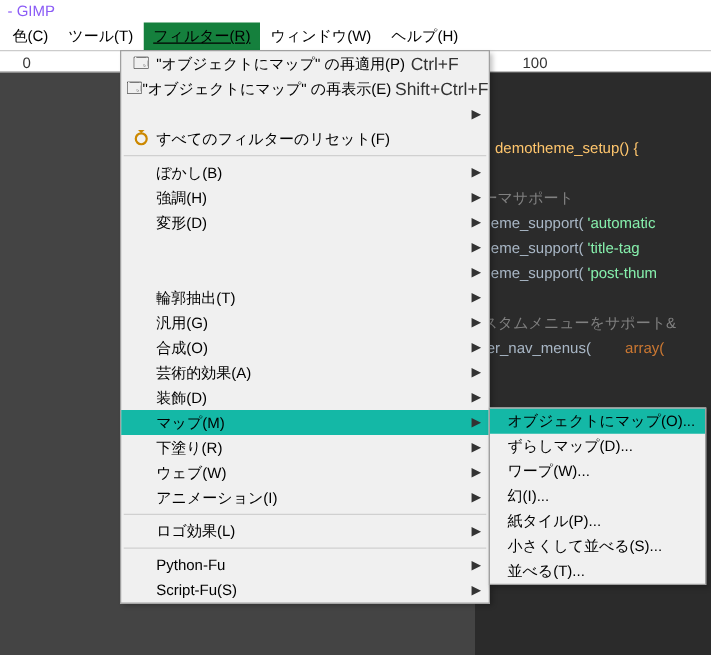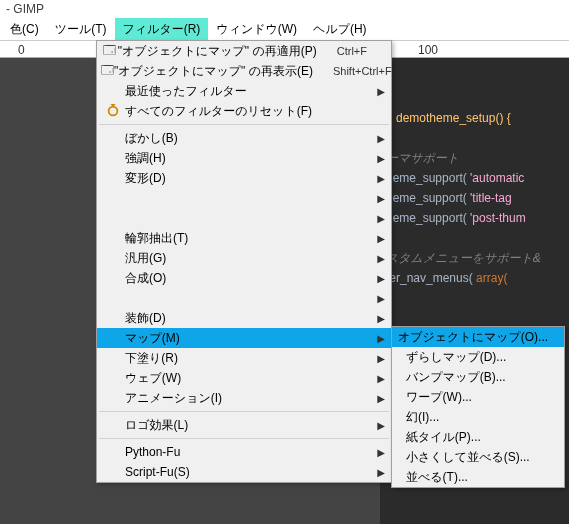"- GIMP" .title-bar { color: #404040 -> #8b5cf6 }
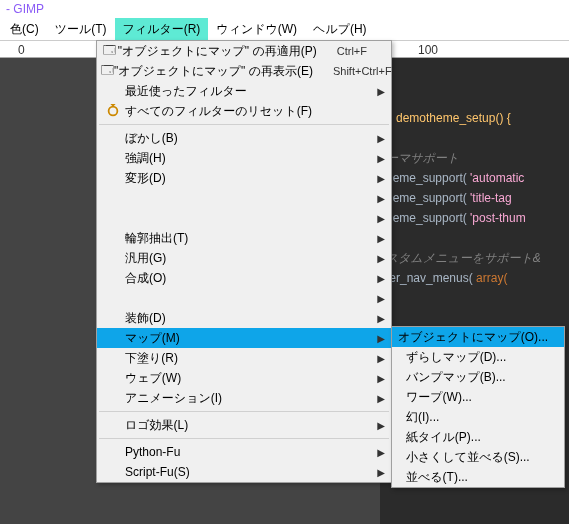"フィルター(R)" .menu-bar .item.active { background: #5eead4 -> #15803d; text-decoration: none -> underline }
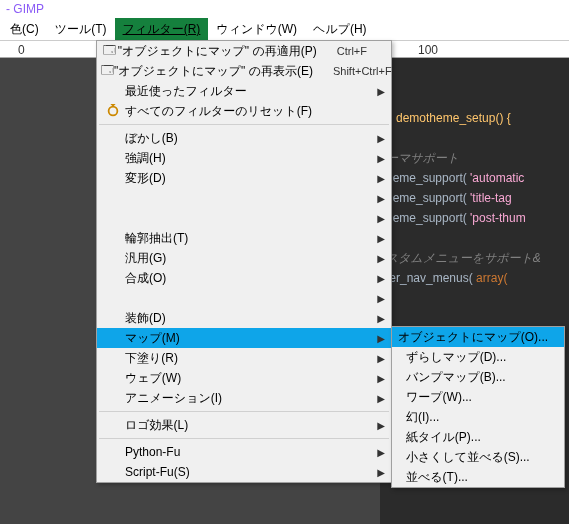"Ctrl+F" .dropdown .row .accel { font-size: 11px -> 14px; margin-left: 20px -> 3px }
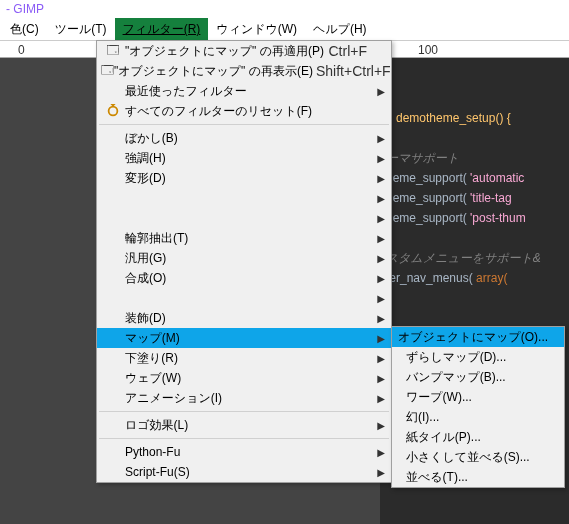"最近使ったフィルター" span.label { html: <span>最近使ったフィルター</span> -> none }
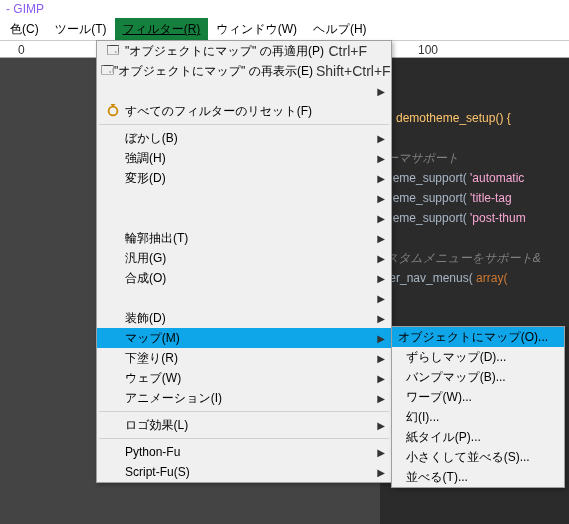"ーマサポート" .code-bg .cm { font-style: italic -> none }
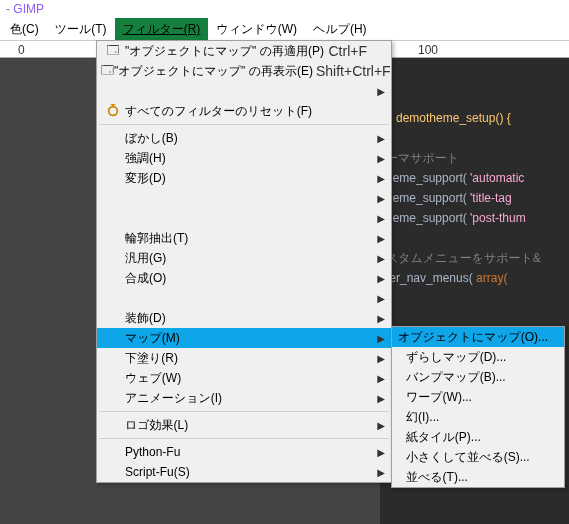"'automatic" .code-bg .str { color: #f9a8d4 -> #86efac }
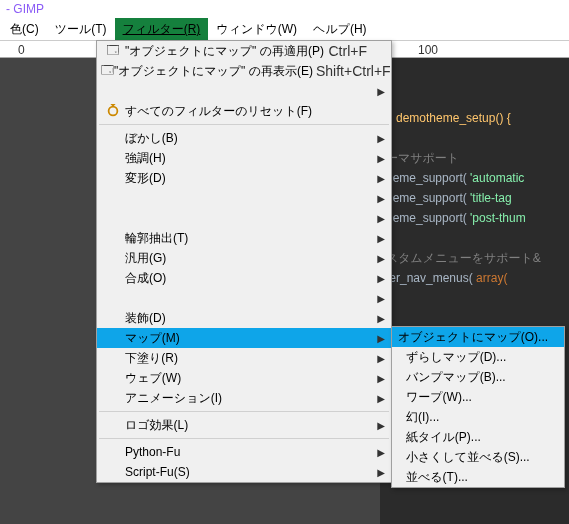"array(" .code-bg .kw { margin-left: none -> 24px }
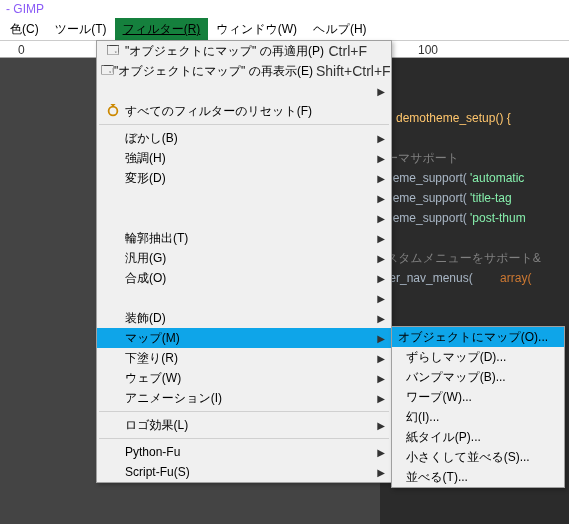"芸術的効果(A)" span.label { html: none -> <span>芸術的効果(A)</span> }
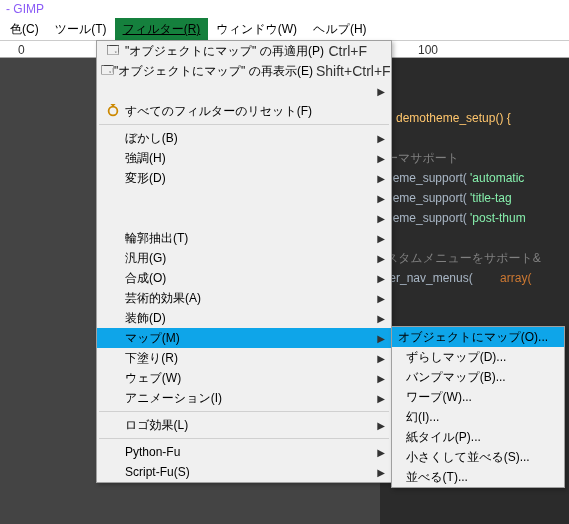"マップ(M)" .dropdown .row.hl { background: #0ea5e9 -> #14b8a6; justify-content: center -> none }
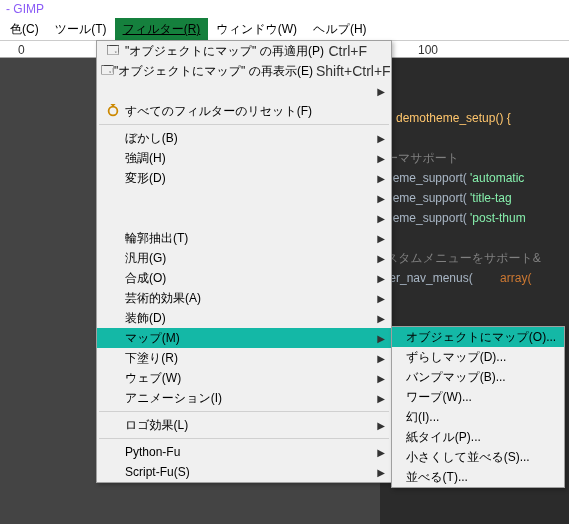"バンプマップ(B)..." div.row { html: <div> <span>バンプマップ(B)...</span> </div> -> none }
